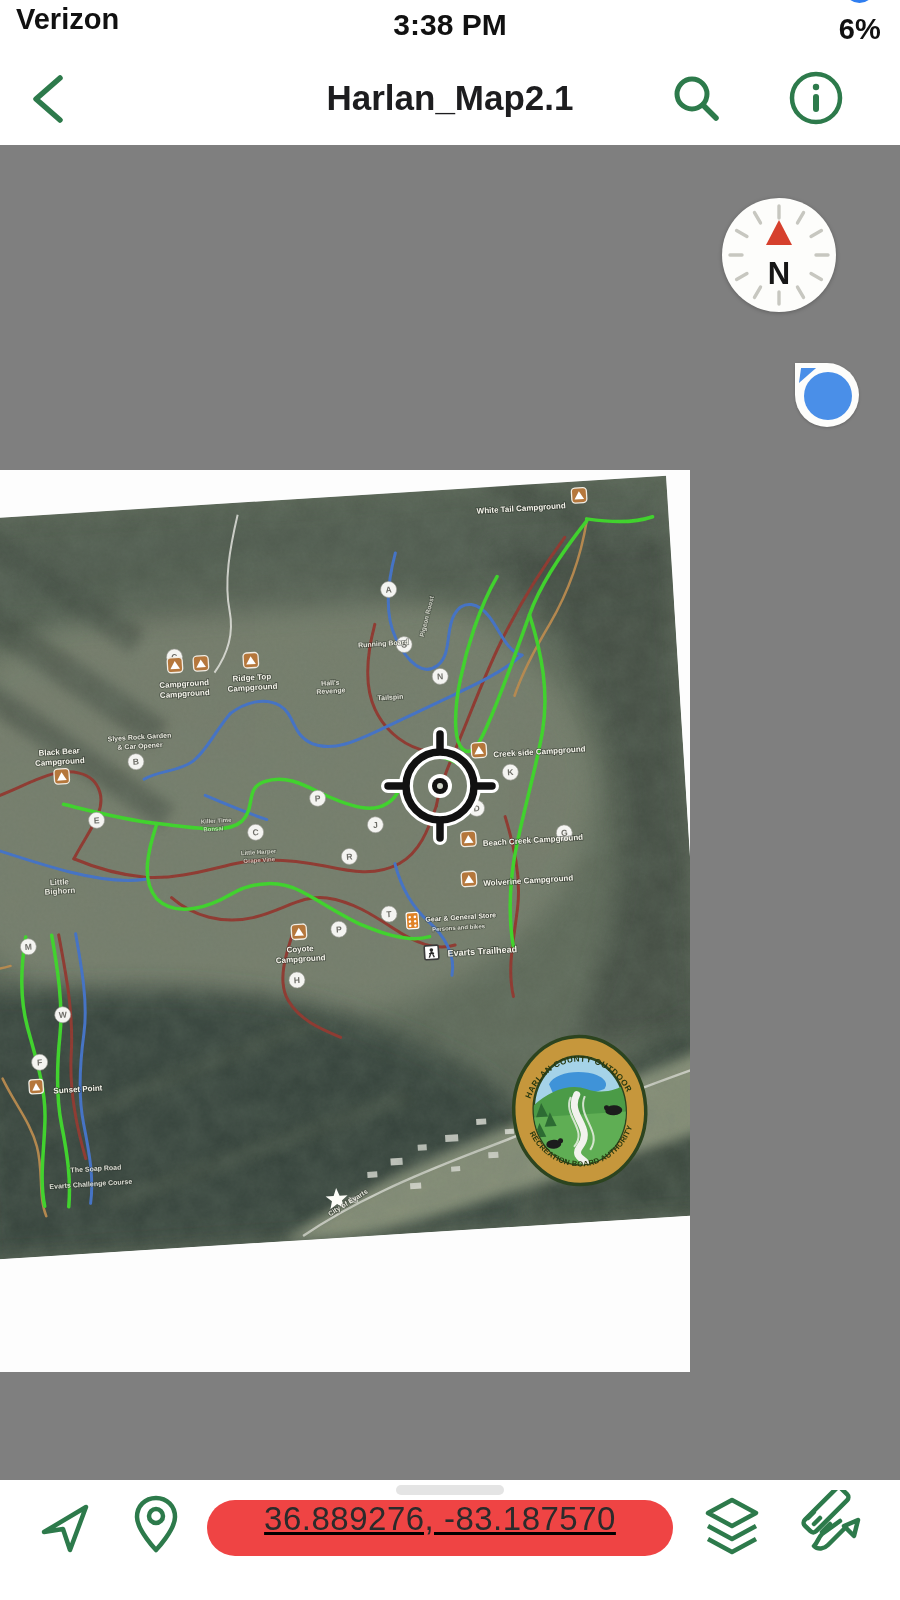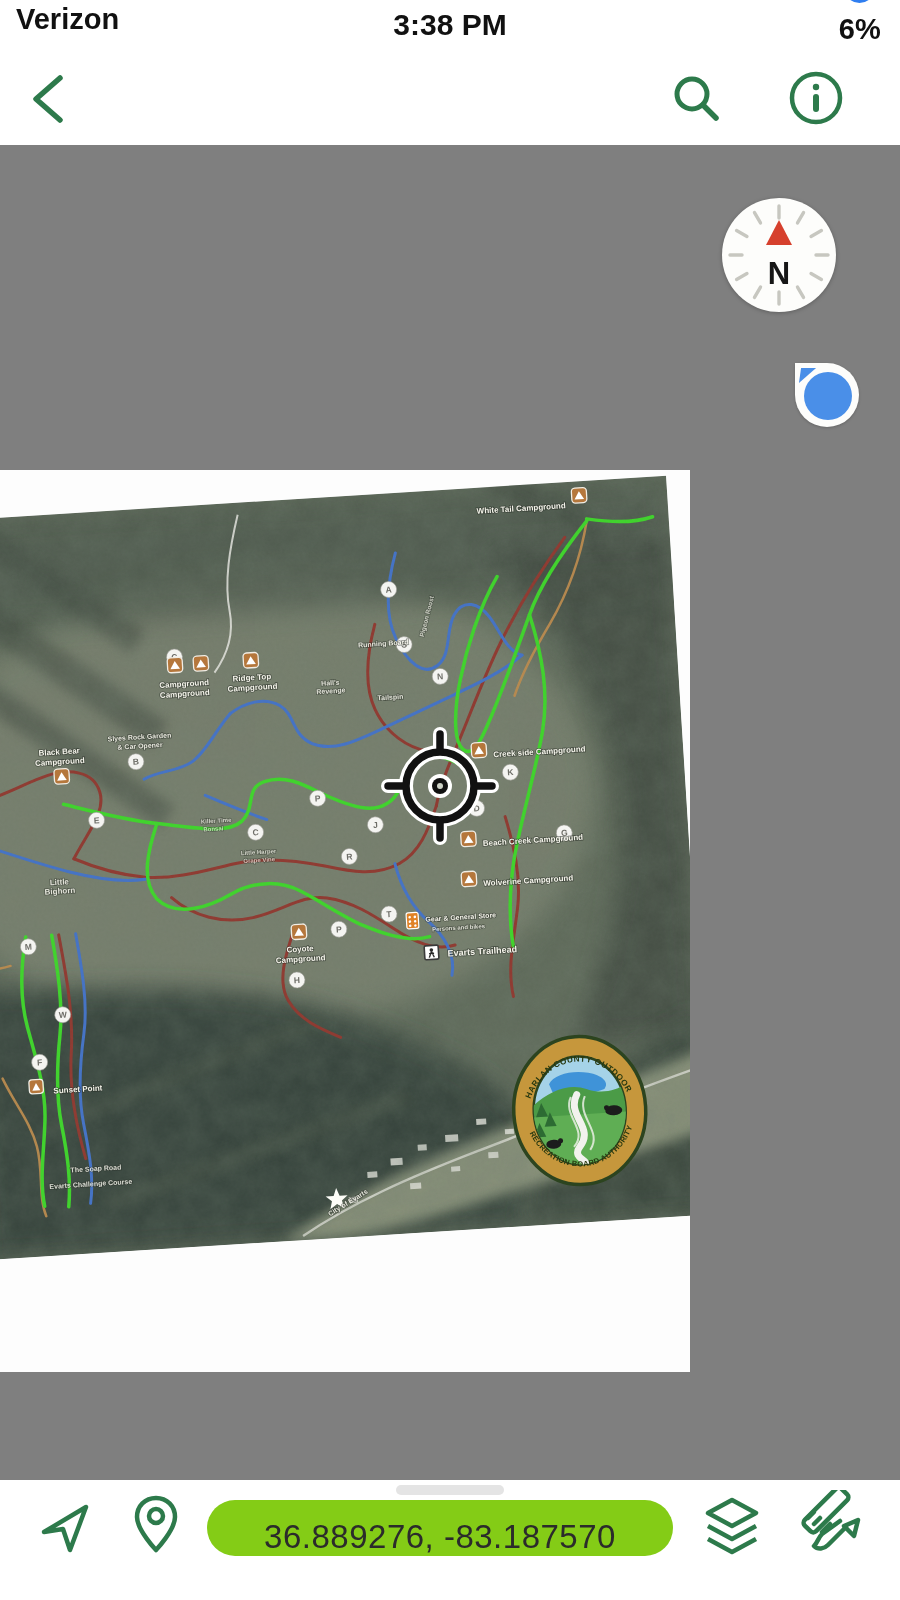"Harlan_Map2.1" div.nav-title { html: none -> <div>Harlan_Map2.1</div> }
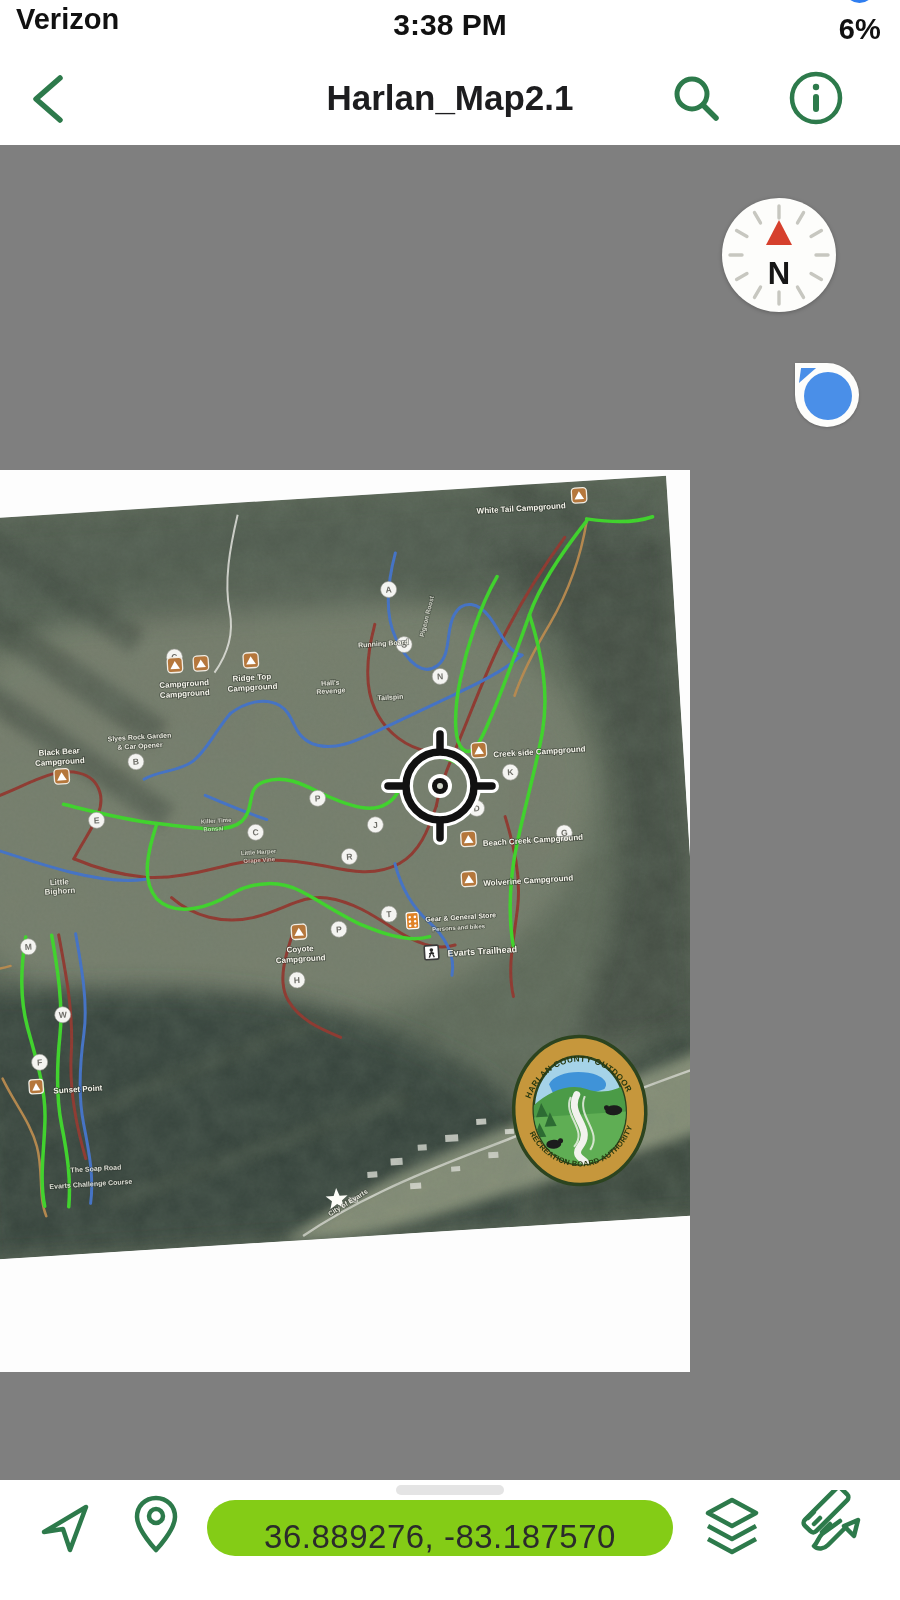"36.889276, -83.187570" .coord-pill { align-items: flex-end -> flex-start; background: #84cc16 -> #ef4444; text-decoration: none -> underline }
